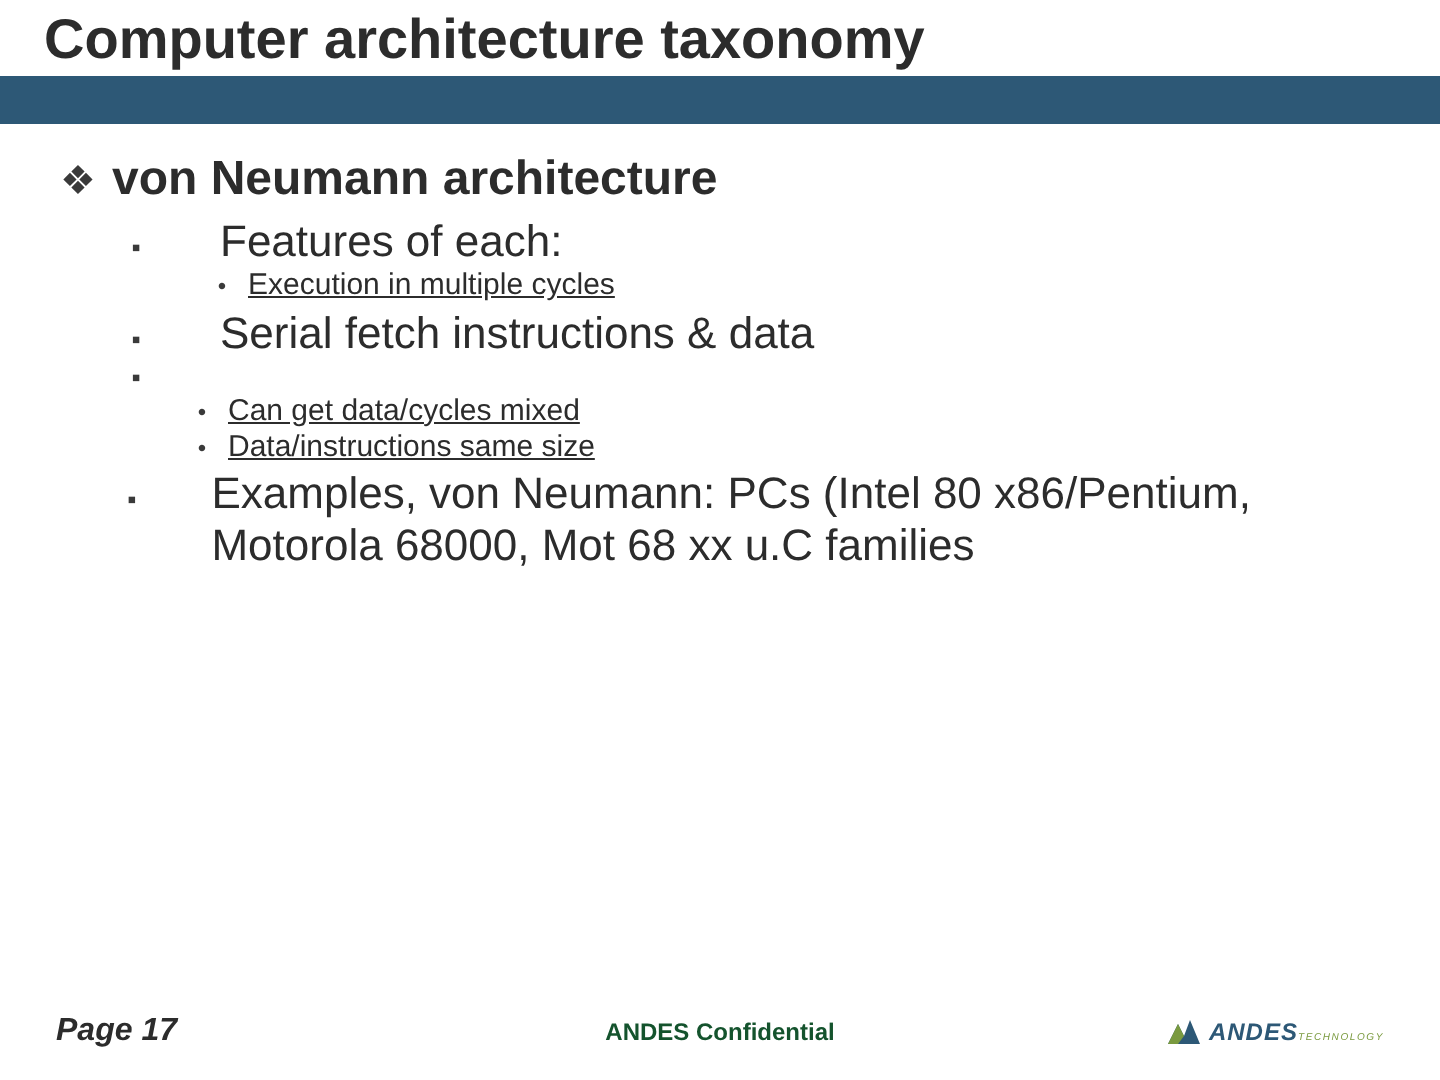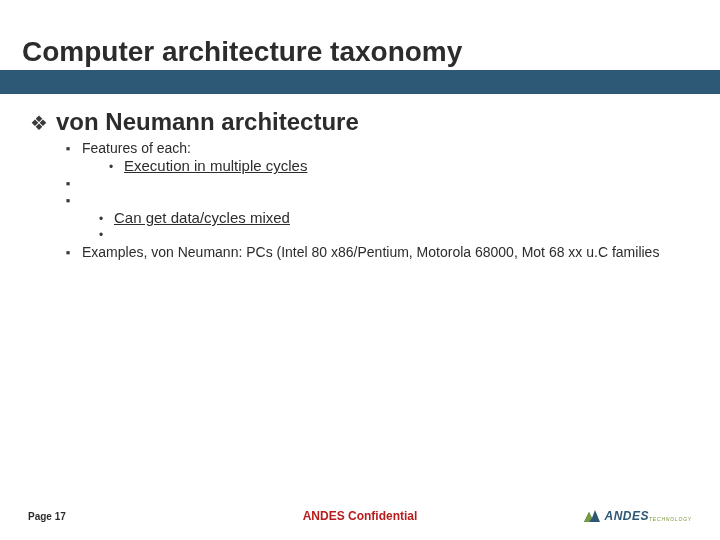"Computer architecture taxonomy" .title-area { margin-top: 32px -> none }
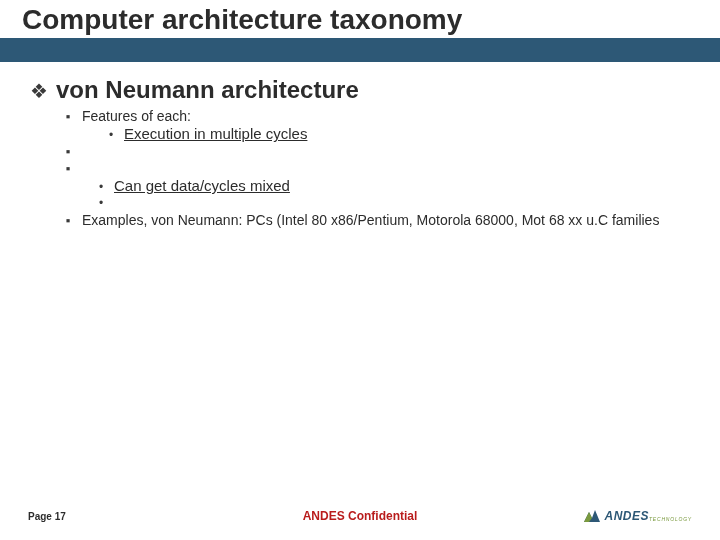"Features of each:" .h2-text { font-size: 14px -> 22px; margin-left: none -> 28px }
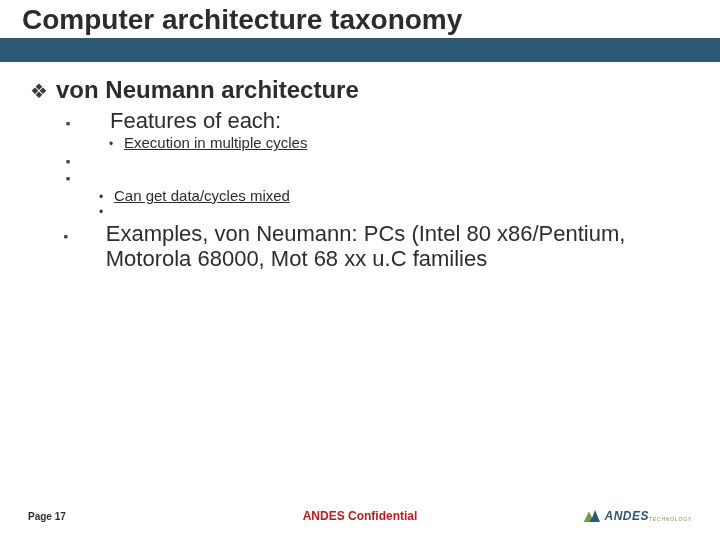"Serial fetch instructions & data" span.h2-text { html: none -> <span>Serial fetch instructions &amp; data</span> }
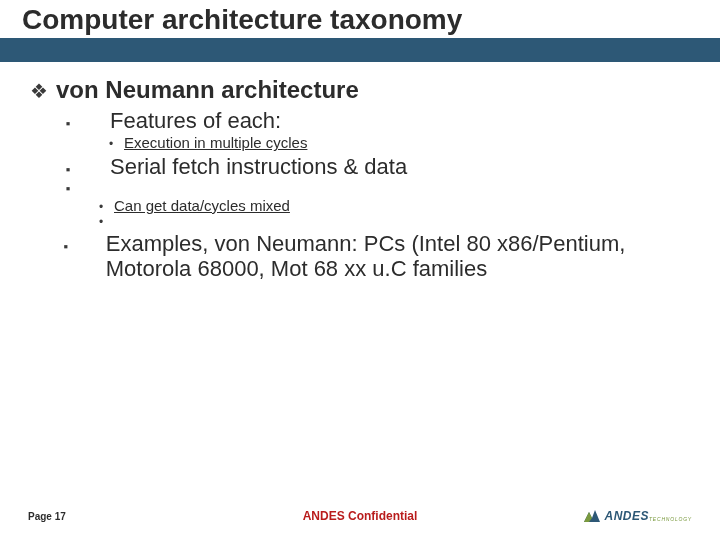"Data/instructions same size" span.h3-text { html: none -> <span>Data/instructions same size</span> }
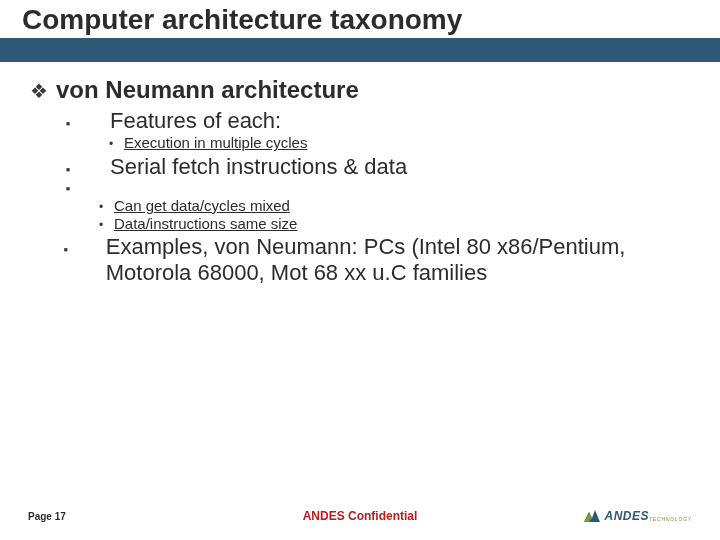"Page 17" .page-no { font-size: 10px -> 16px; font-style: none -> italic }
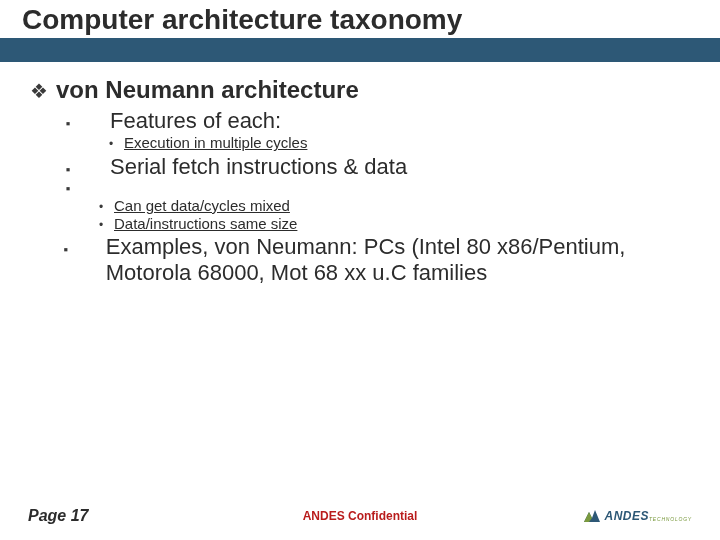"ANDES Confidential" .conf { color: #b91c1c -> #14532d }
